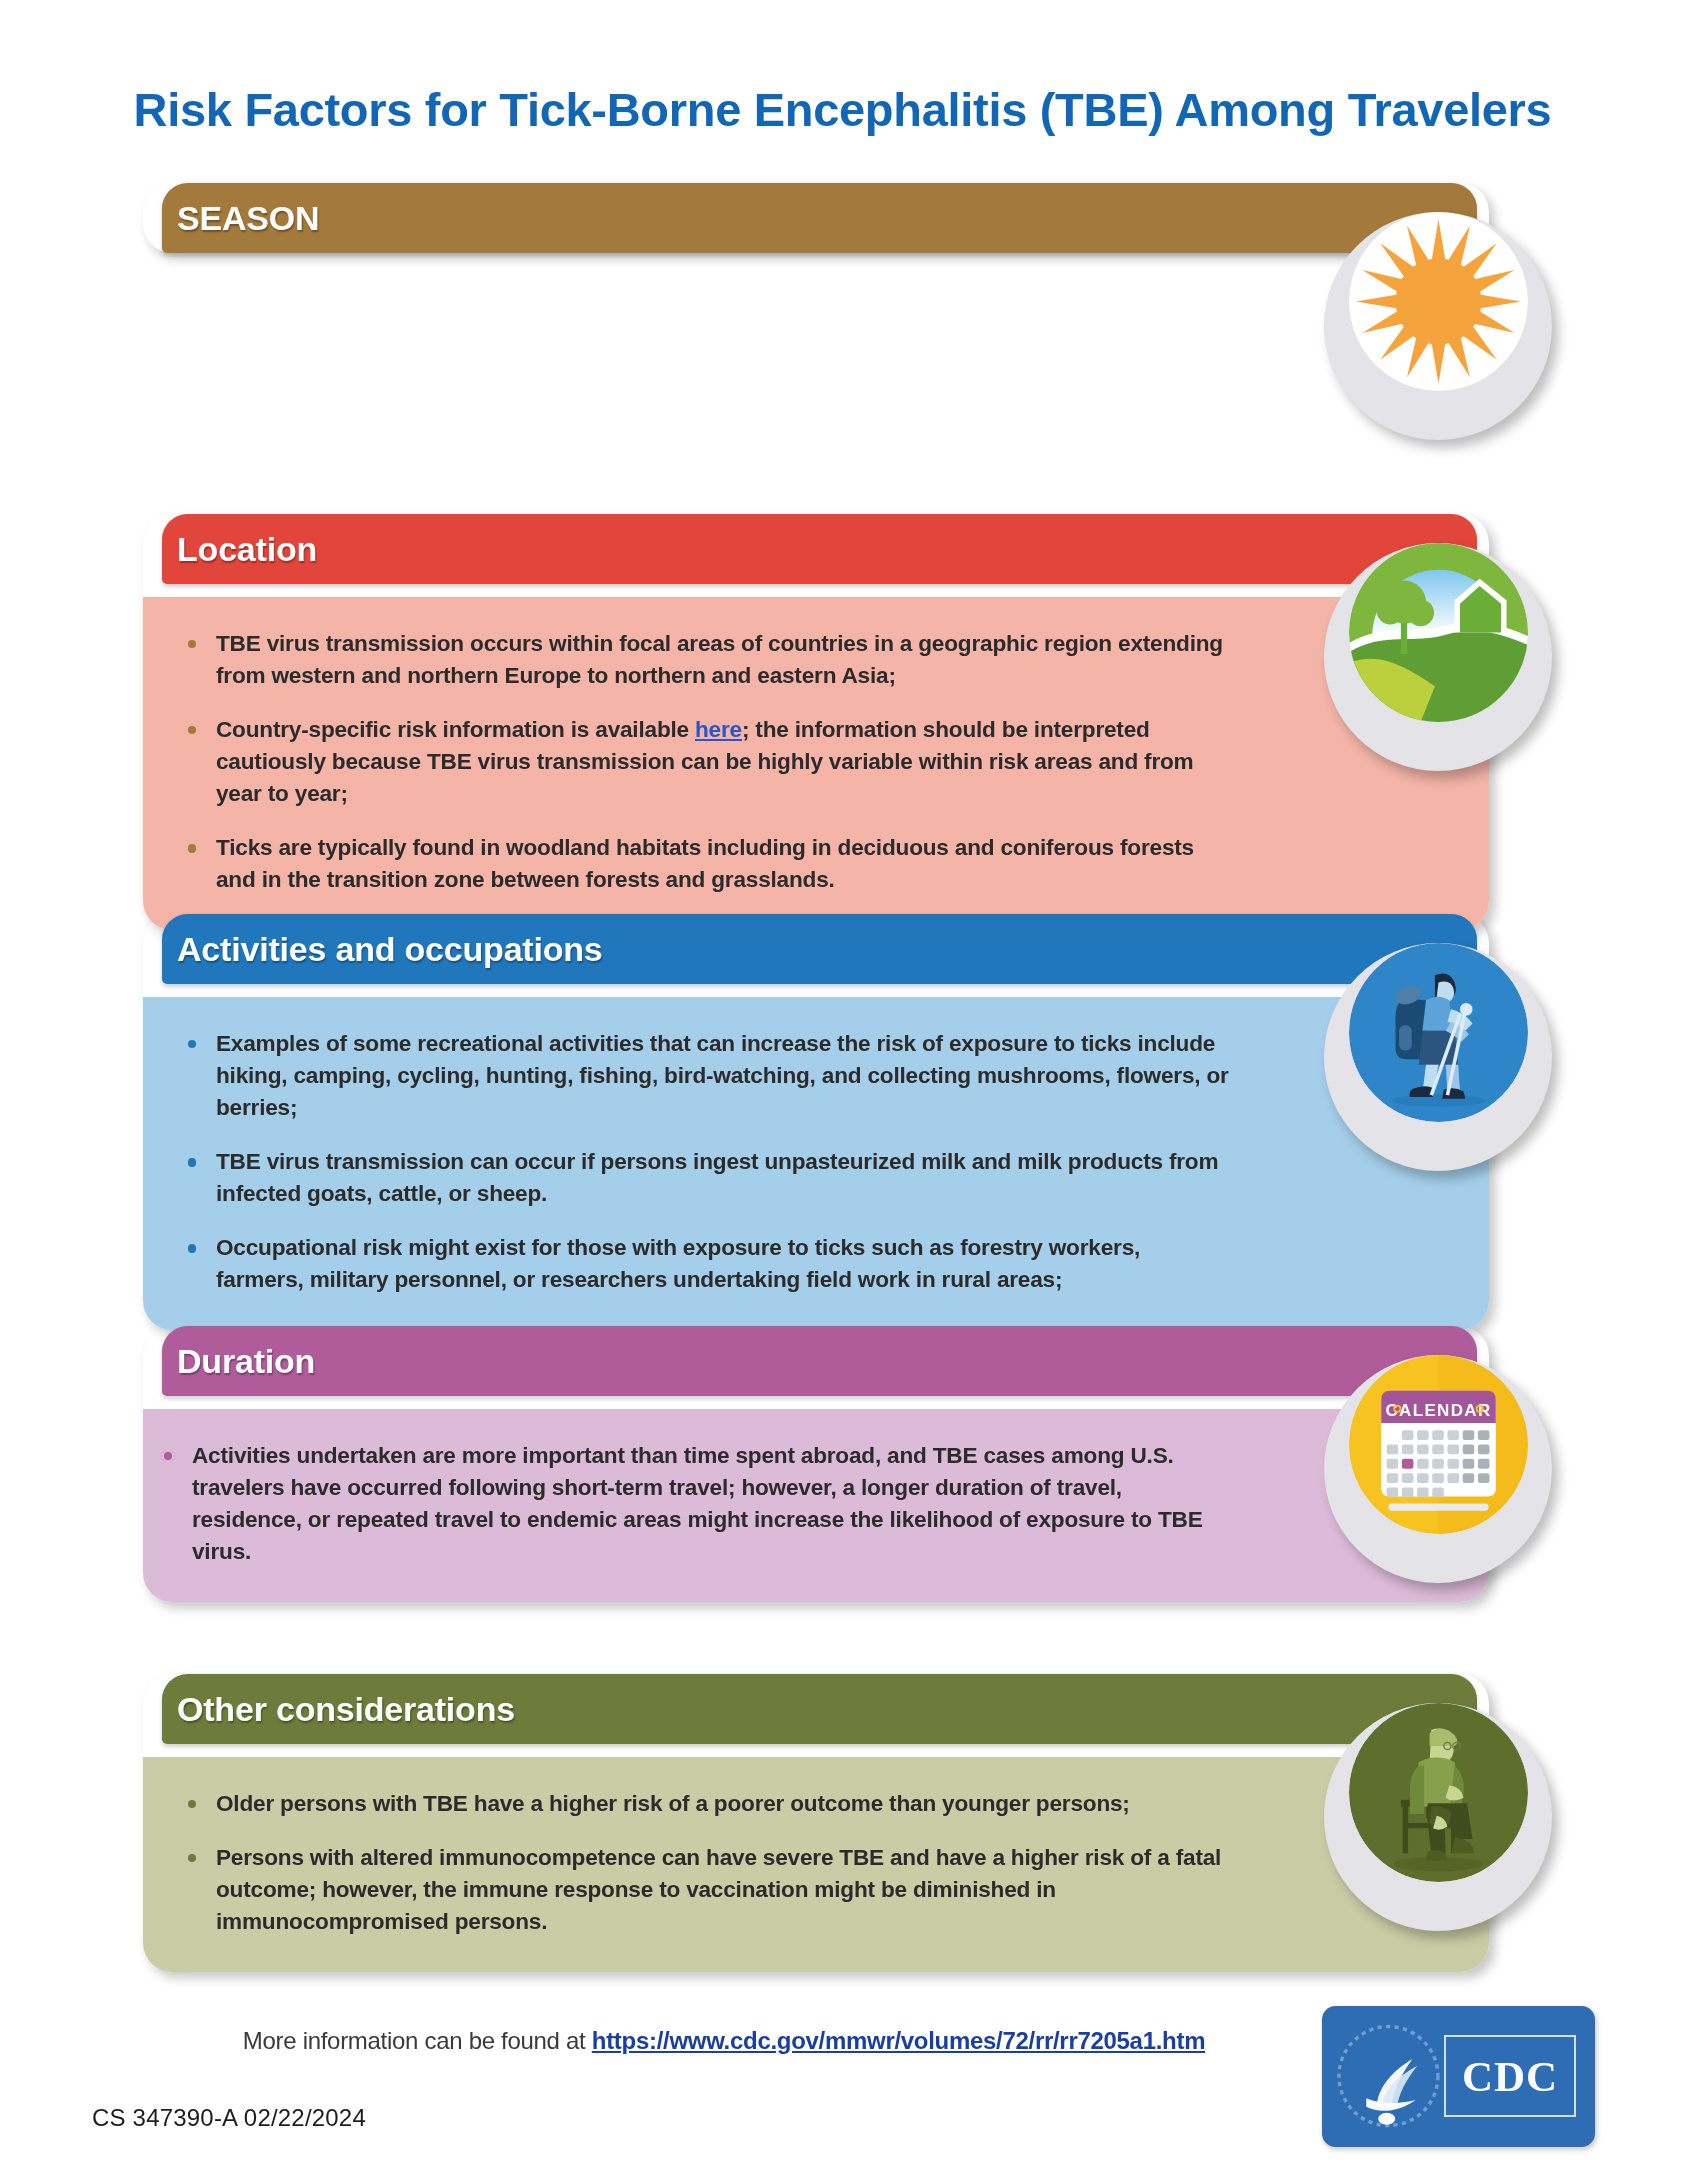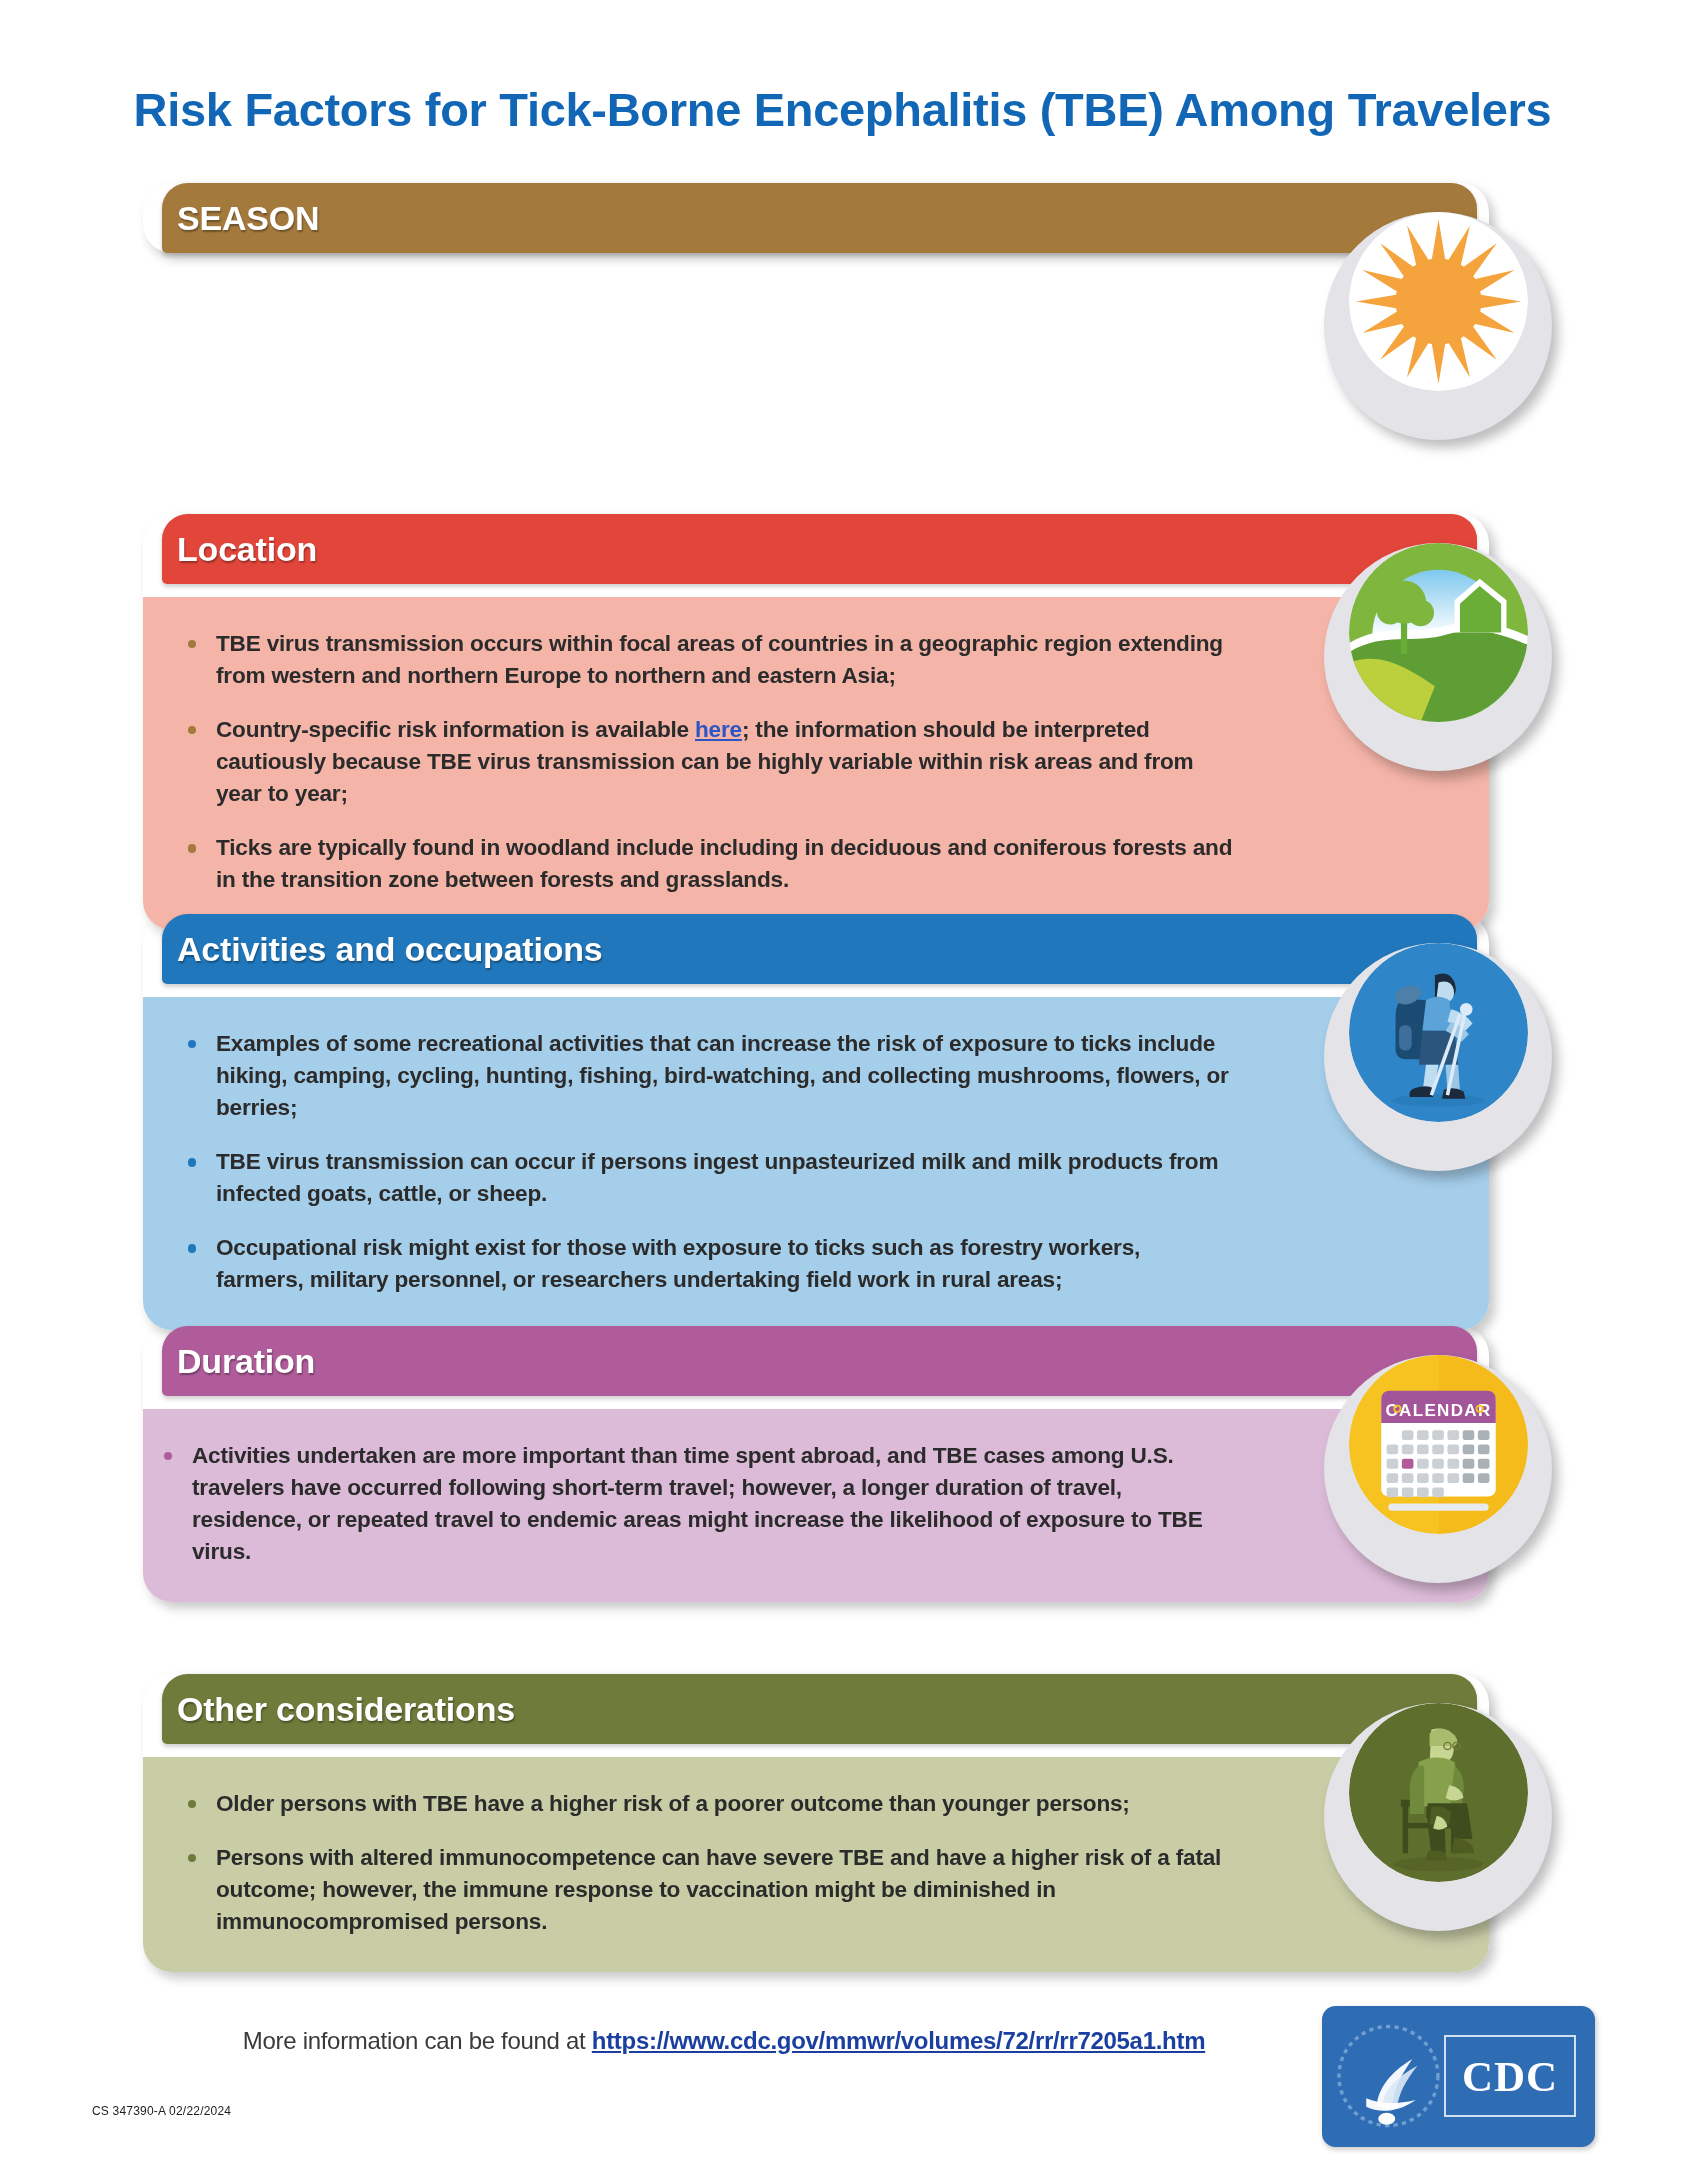"Ticks are typically found in" span { text: include -> habitats }
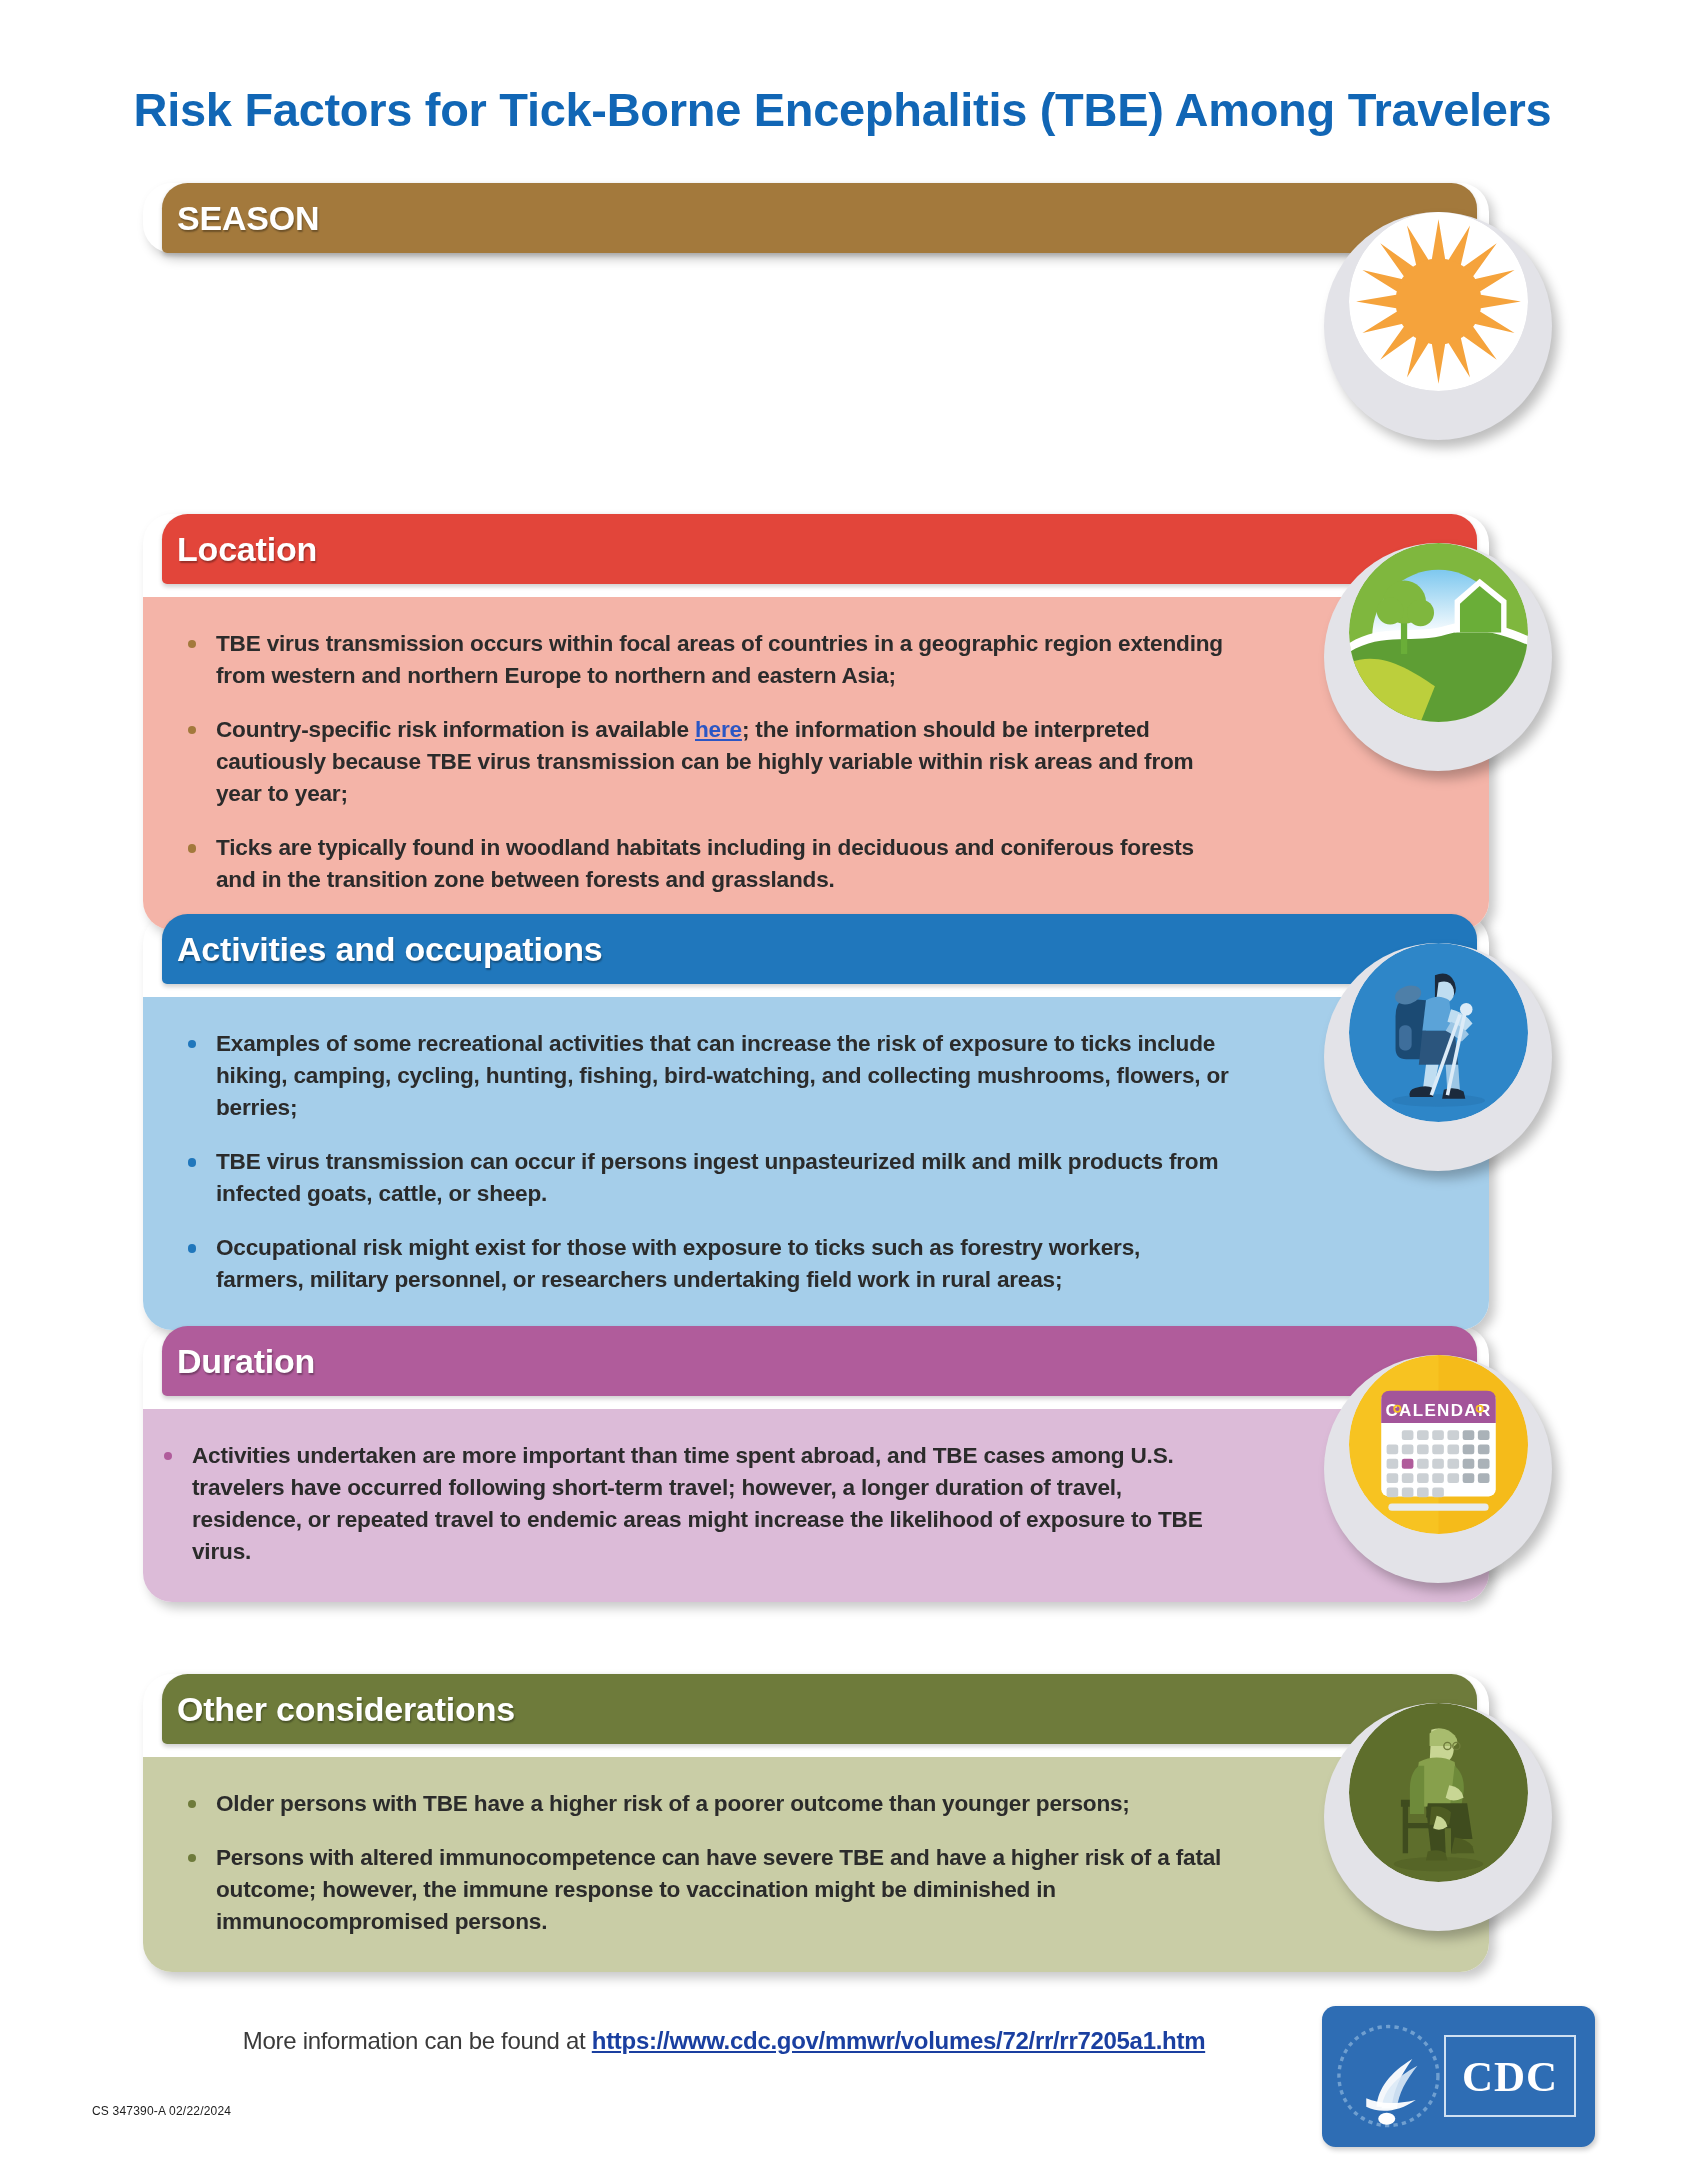"CS 347390-A 02/22/2024" .cs-code { font-size: 12px -> 24px }
